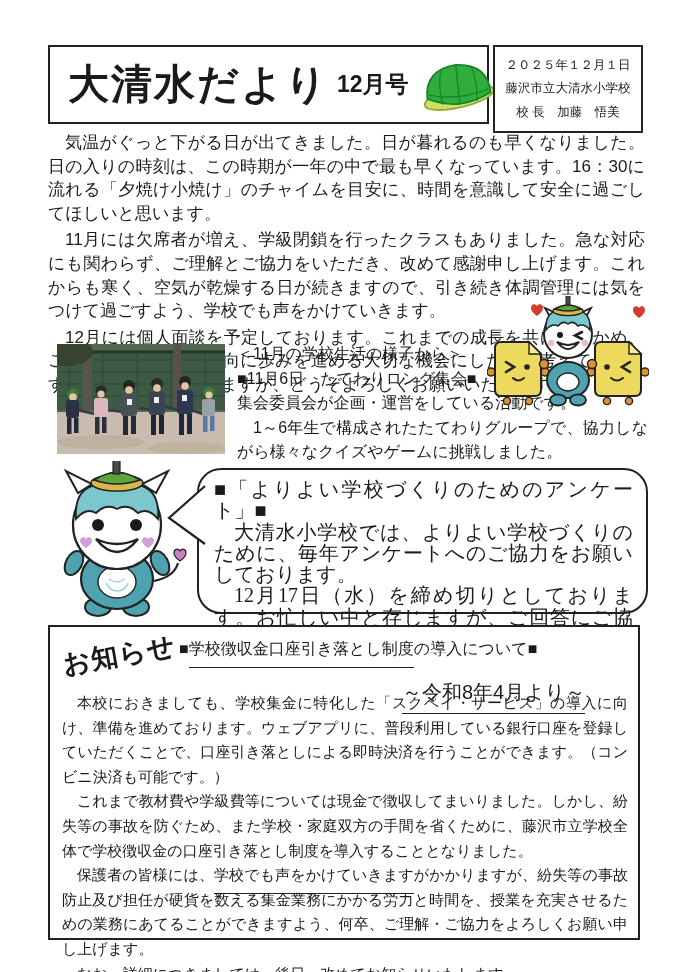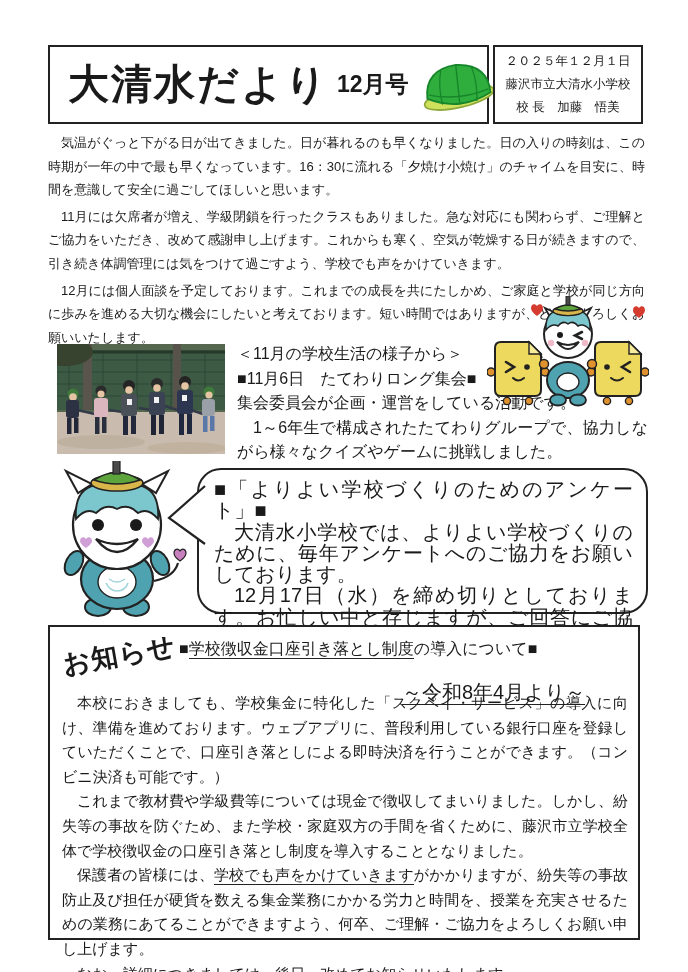"２０２５年１２月１日" .info-box { height: 79px -> 88px }
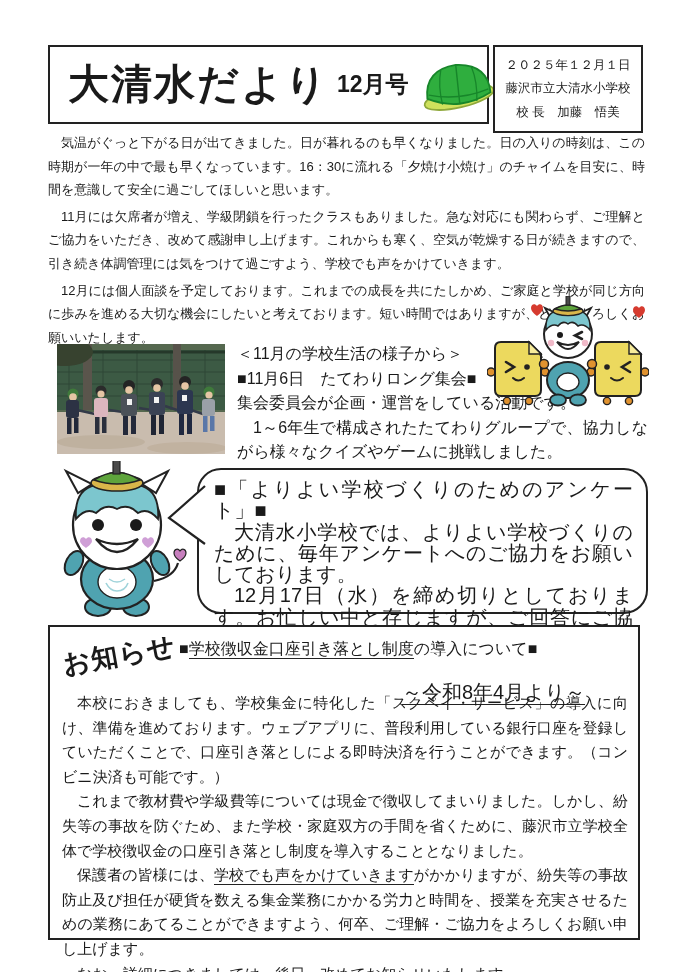"気温がぐっと下がる日が出てきました。日が暮れるのも早くなりました。日の入りの時刻" .intro { font-size: 13px -> 17px }
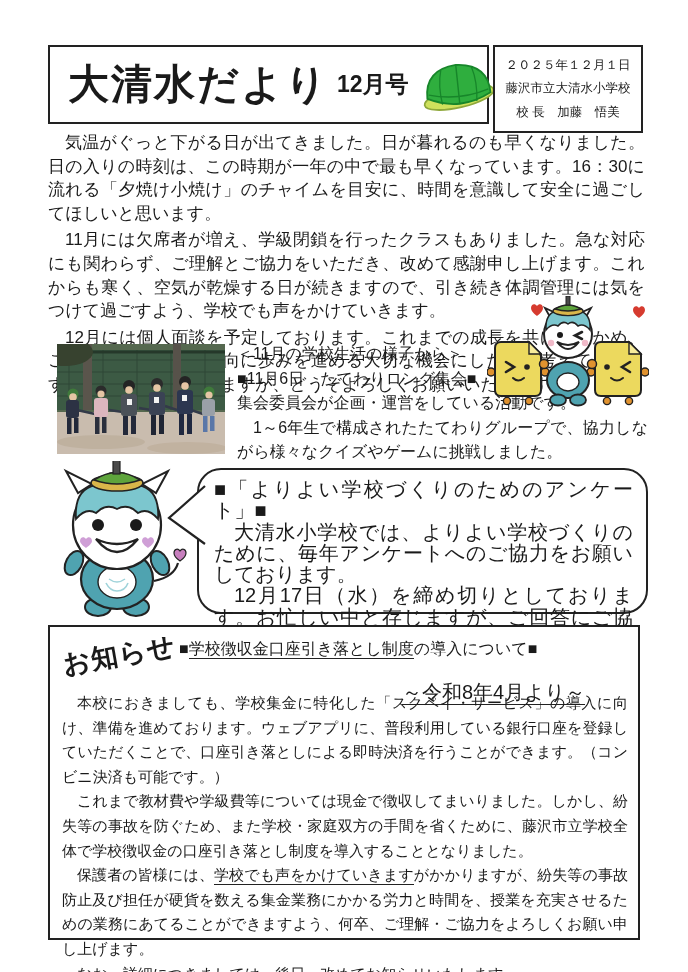"大清水小学校では、よりよい学校づくりのために、毎年アンケートへのご協力をお願いし" .bubble .indent { font-family: none -> Liberation Serif, serif }
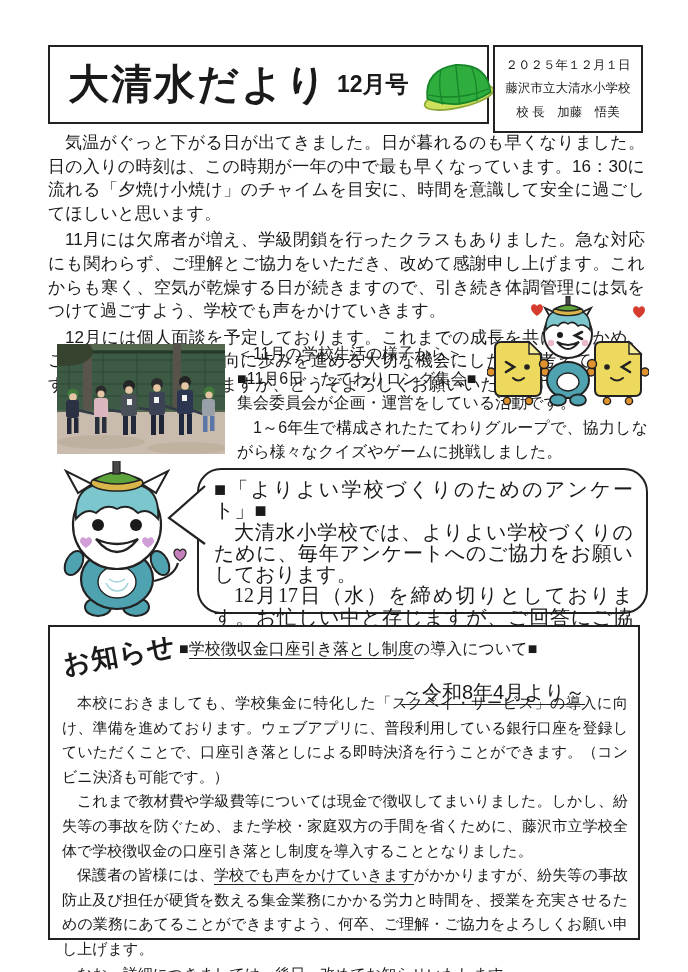"学校徴収金口座引き落とし制度" .u { padding-bottom: 1px -> 10px }
